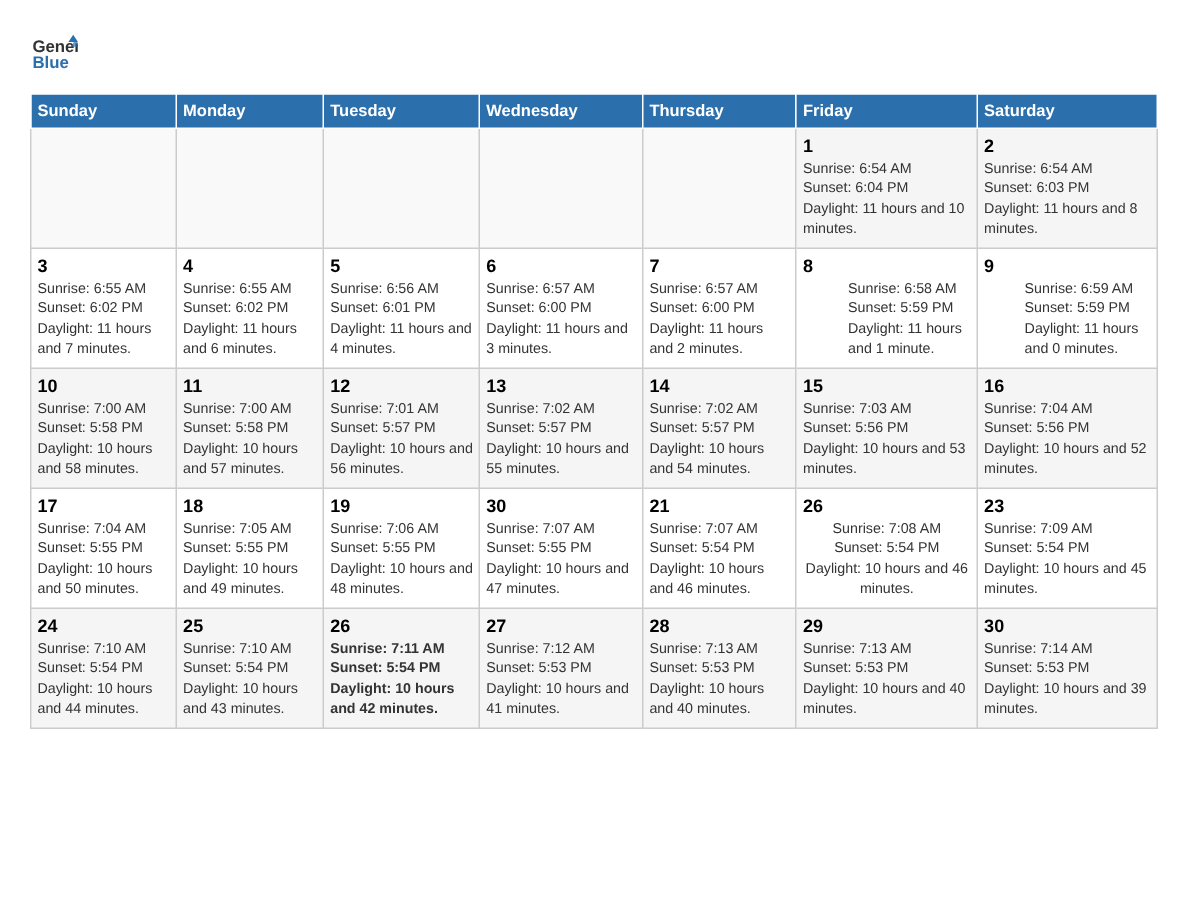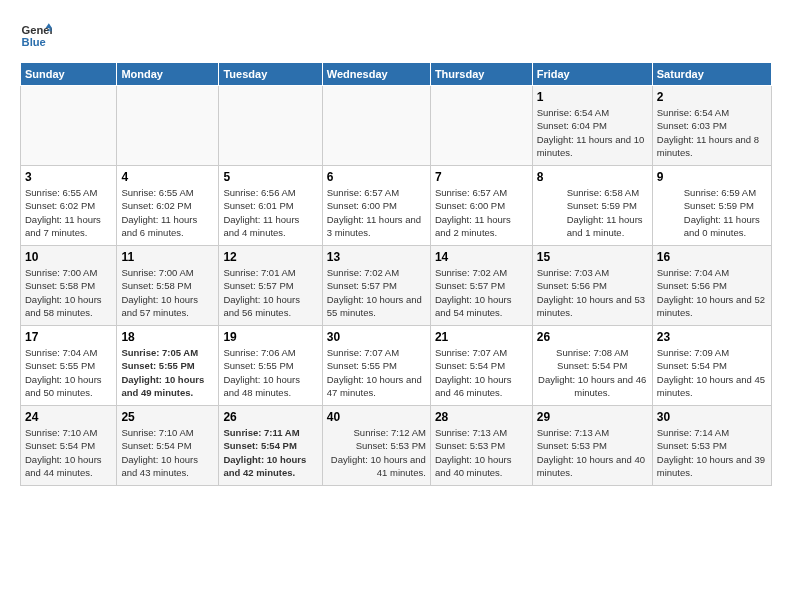"Sunrise: 7:05 AM" div.day-info { font-weight: bold -> none }
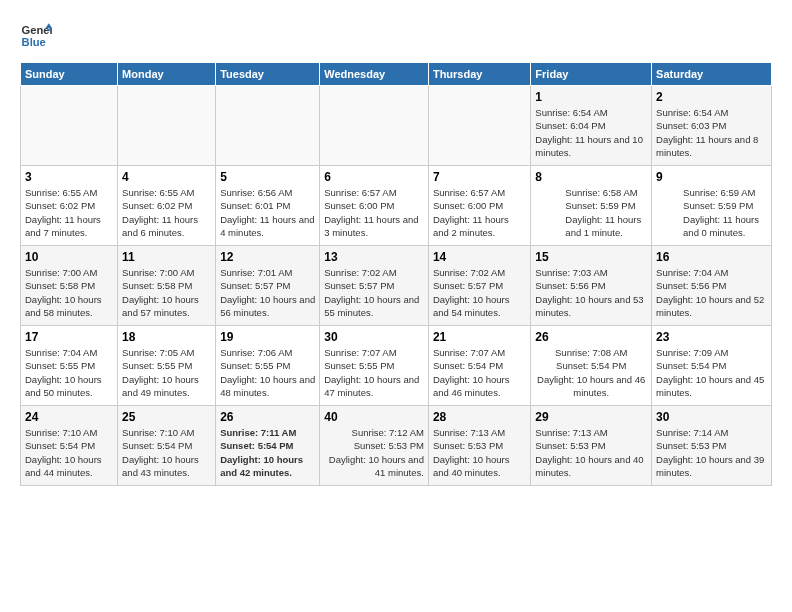"40" span.day-num { text: 40 -> 27 }
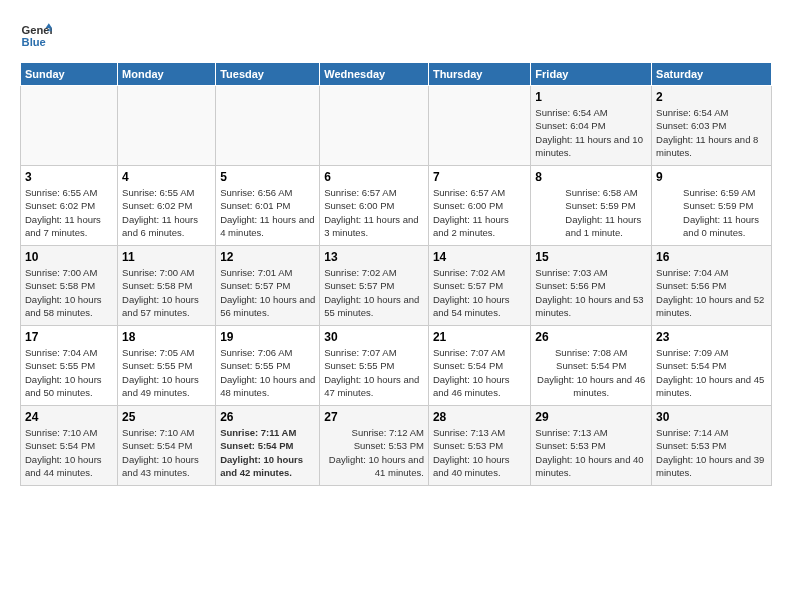"Sunrise: 7:12 AM" div.day-info { text-align: right -> none }
